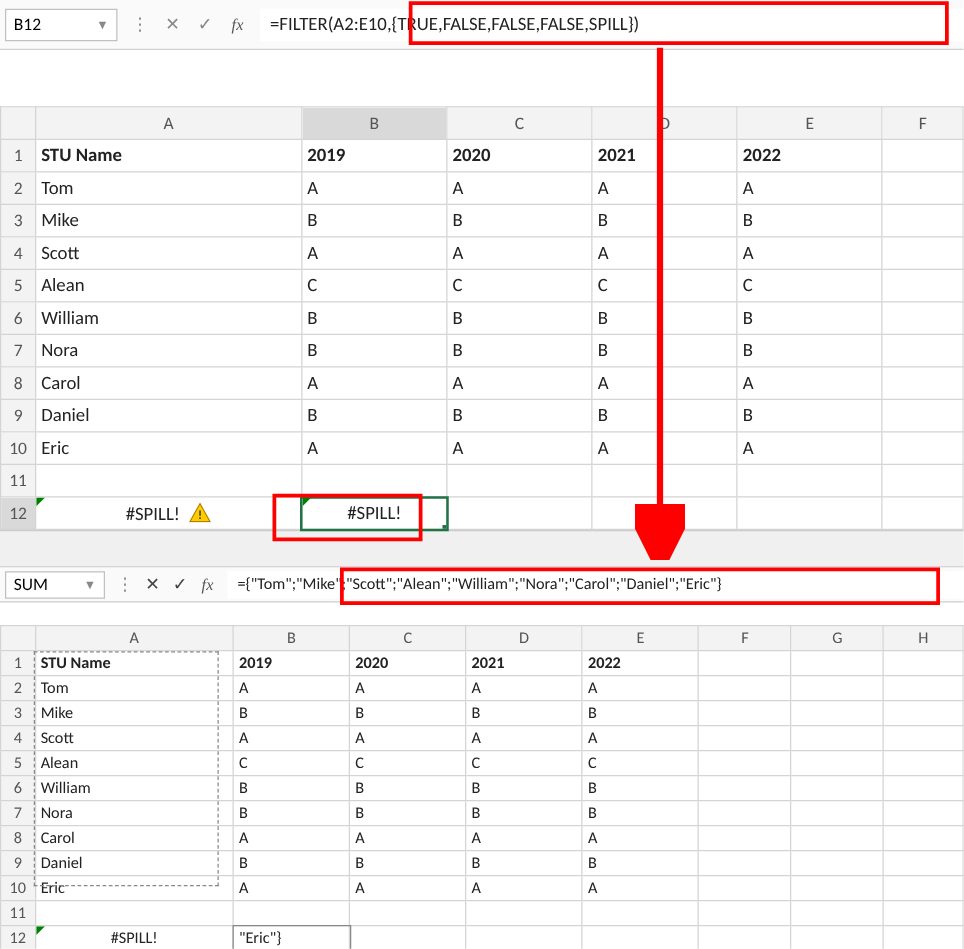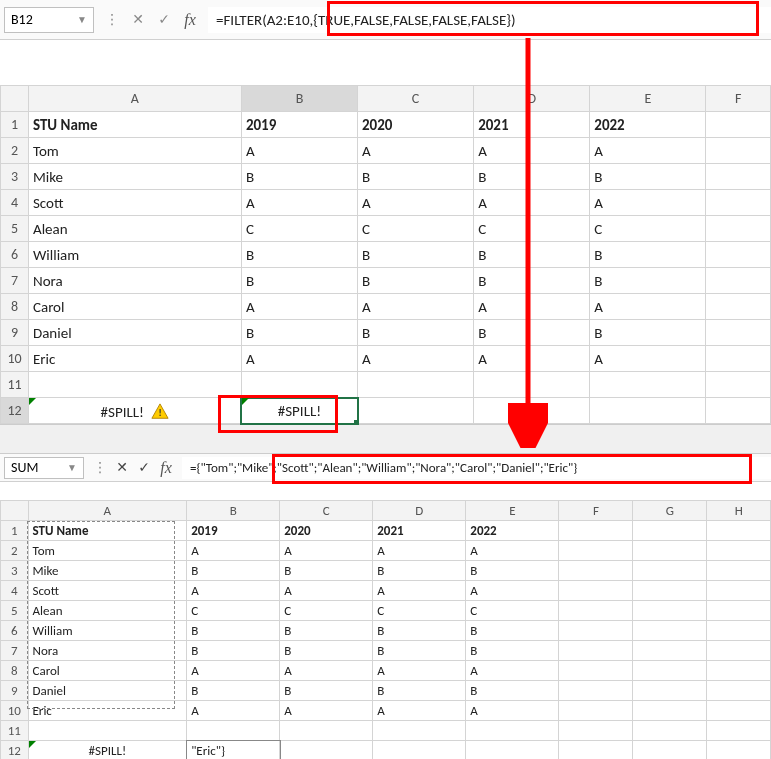"fx" .fb-btn.fx { font-size: 16px -> 13px }
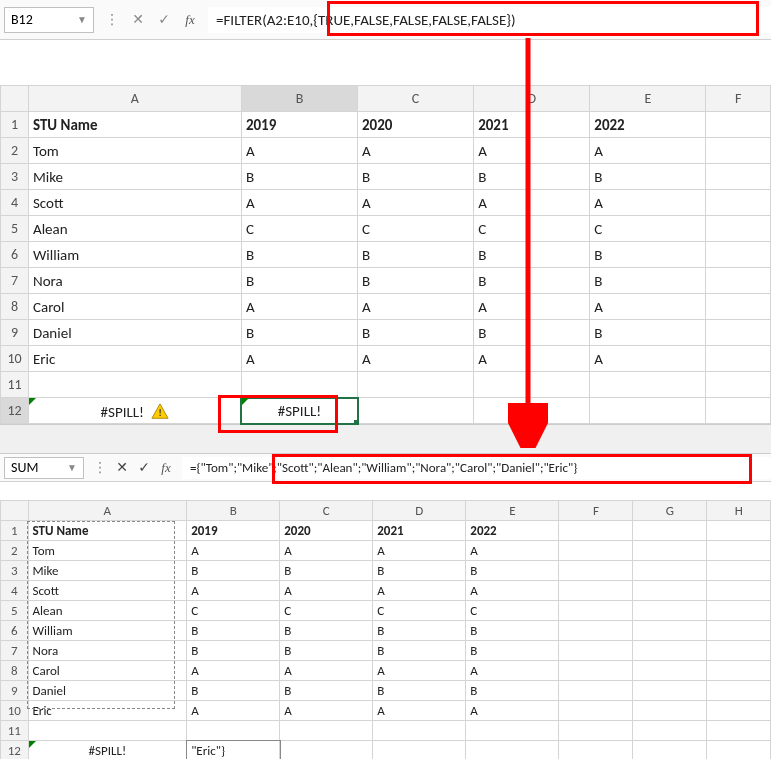"=FILTER(A2:E10,{TRUE,FALSE,FALSE,FALSE,F" span { text: TRUE,FALSE,FALSE,FALSE,FALSE -> TRUE,FALSE,FALSE,FALSE,SPILL }
